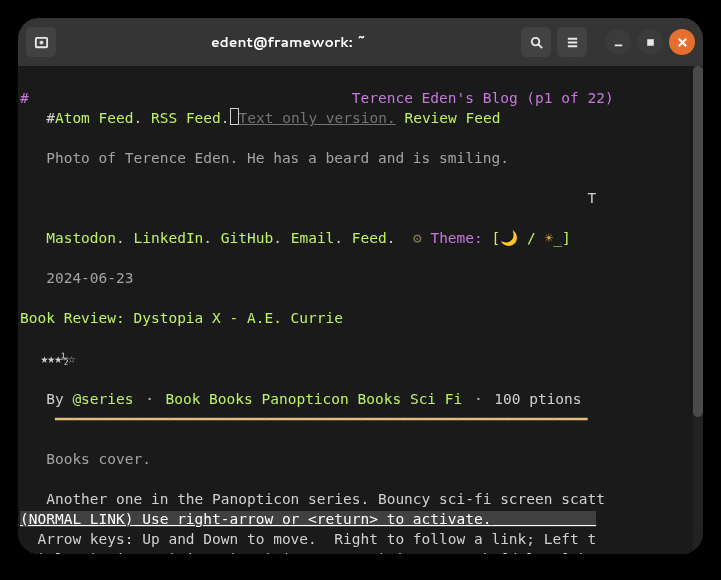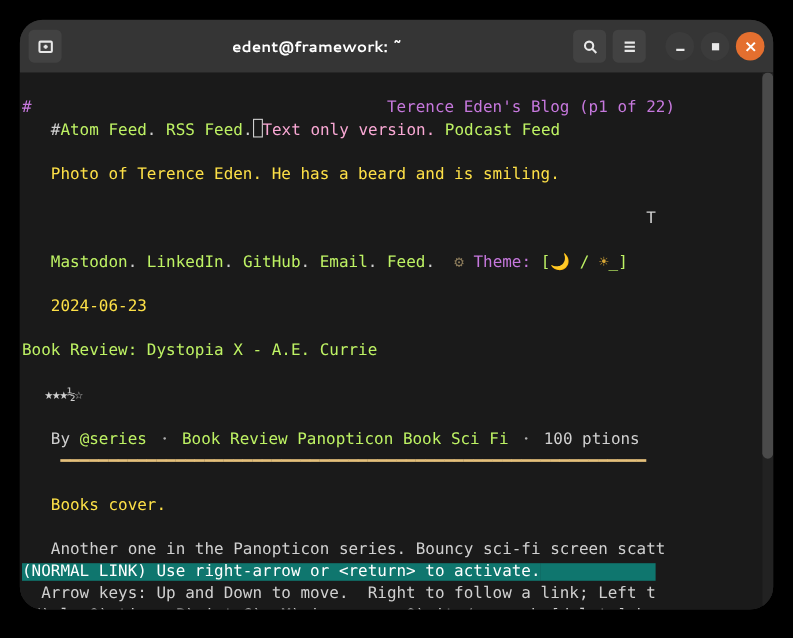"Text only version." .c-yellow-u { color: #f9a8d4 -> #737373; text-decoration: none -> underline }
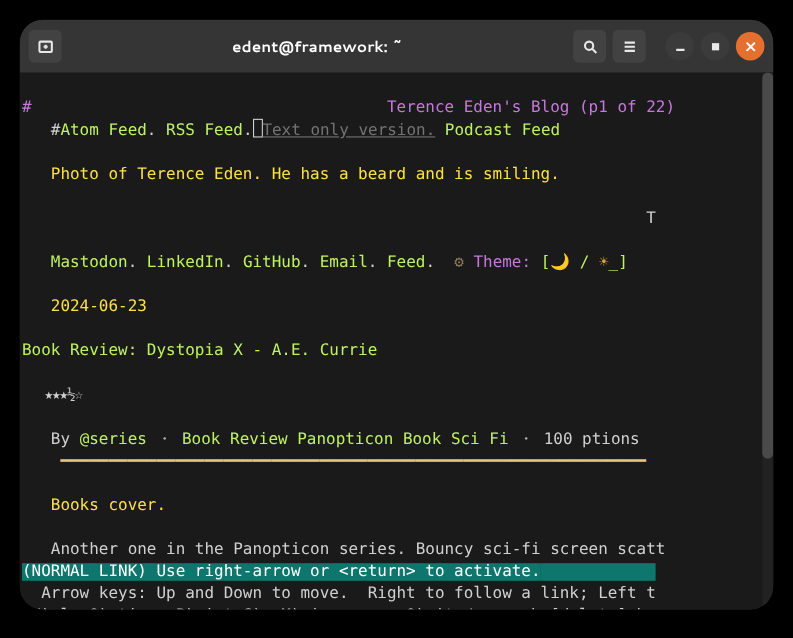"Podcast Feed" span.c-green { text: Podcast -> Review }
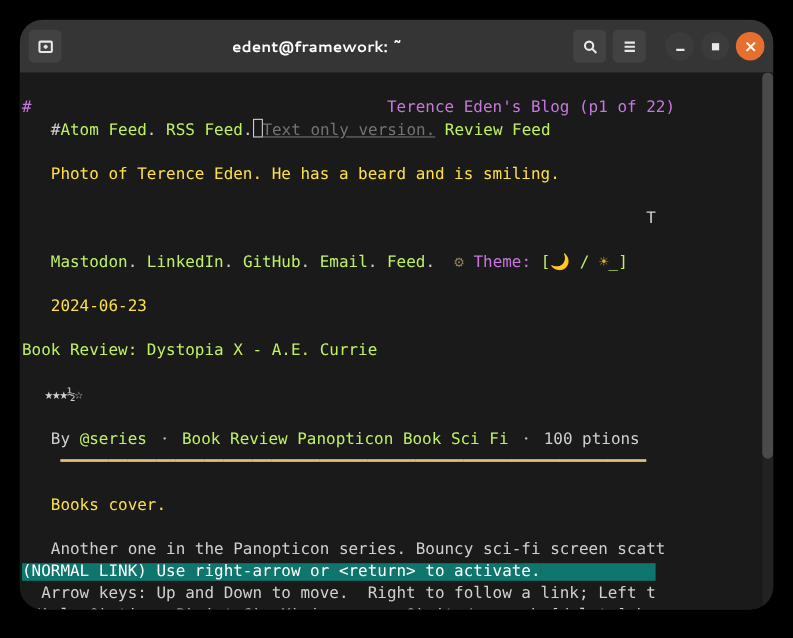"Photo of Terence Eden. He" .c-yellow { color: #fde047 -> #a3a3a3 }
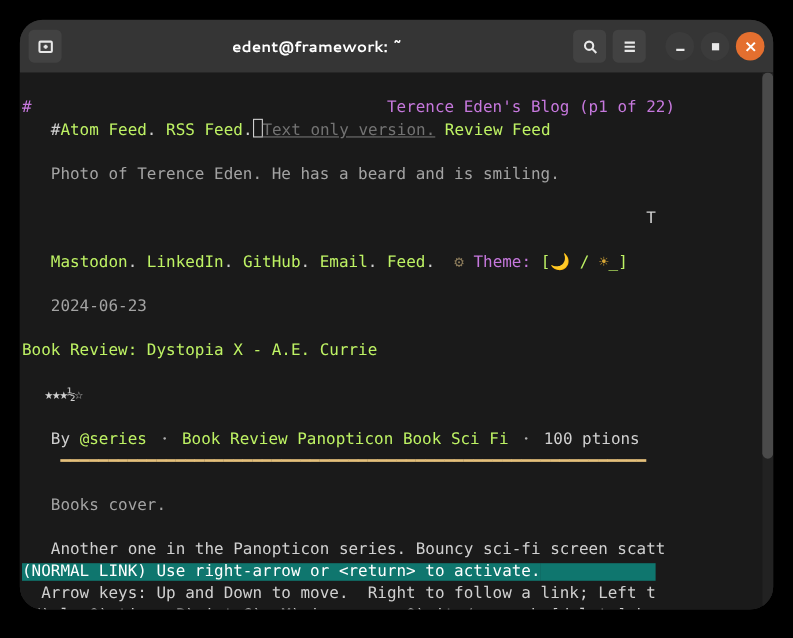"Book Review Panopticon Book Sci" span.c-green { text: Review Panopticon Book -> Books Panopticon Books }
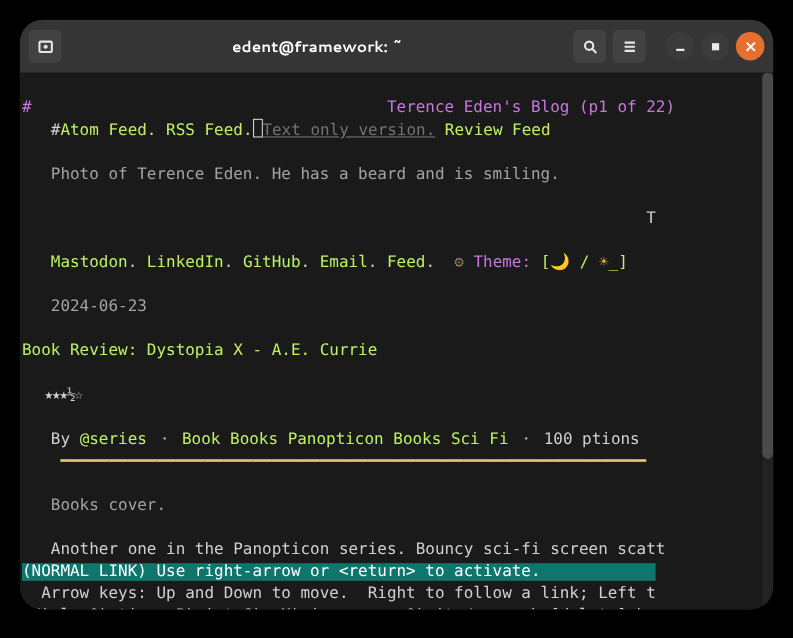"(NORMAL LINK) Use right-arrow or" .hl-blue { background: #0f766e -> #404040; text-decoration: none -> underline }
